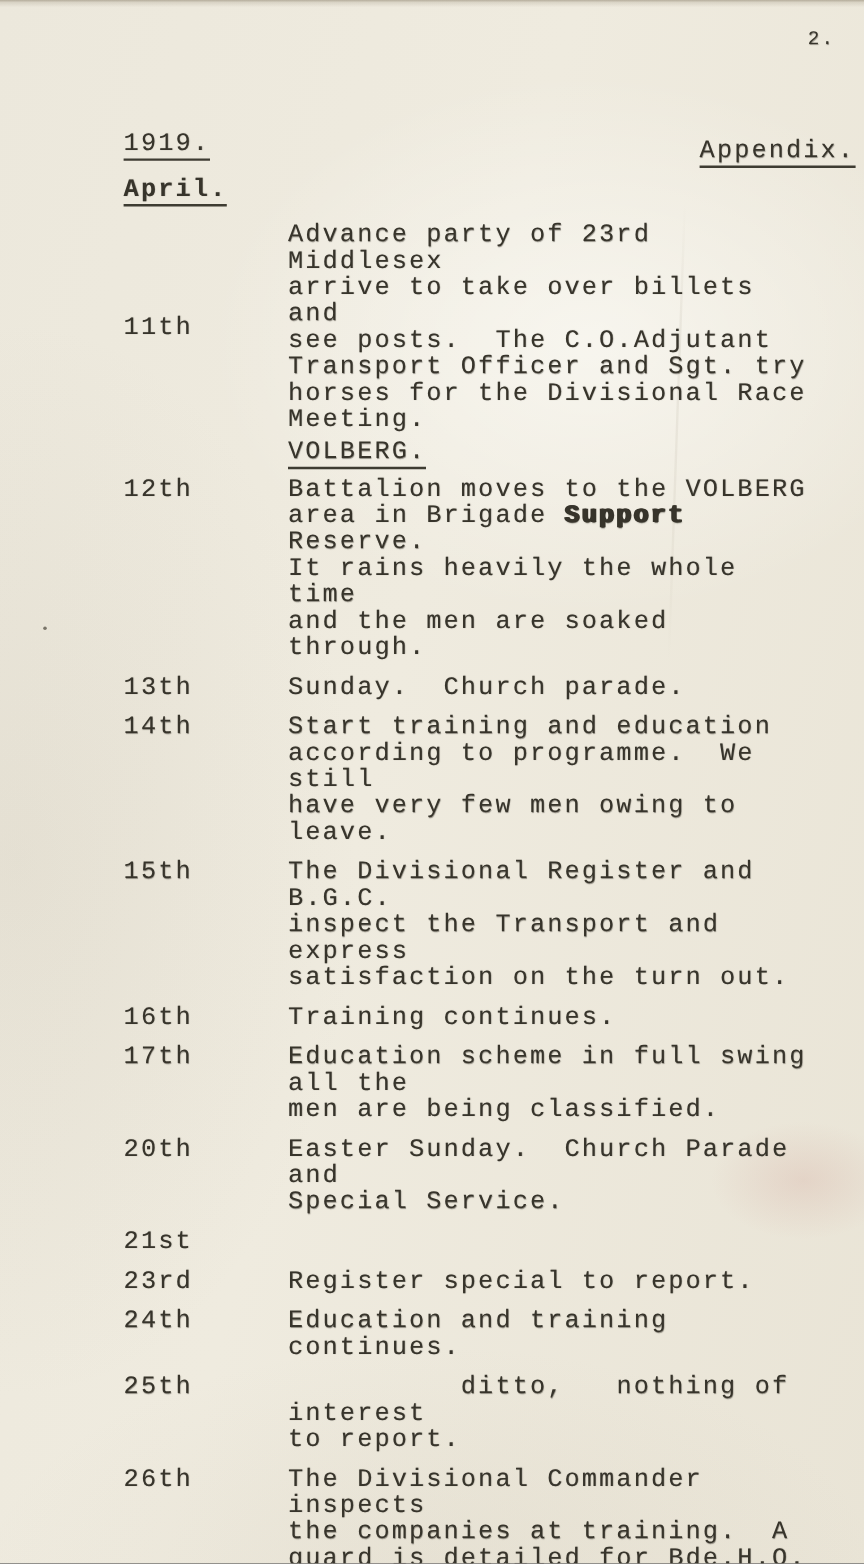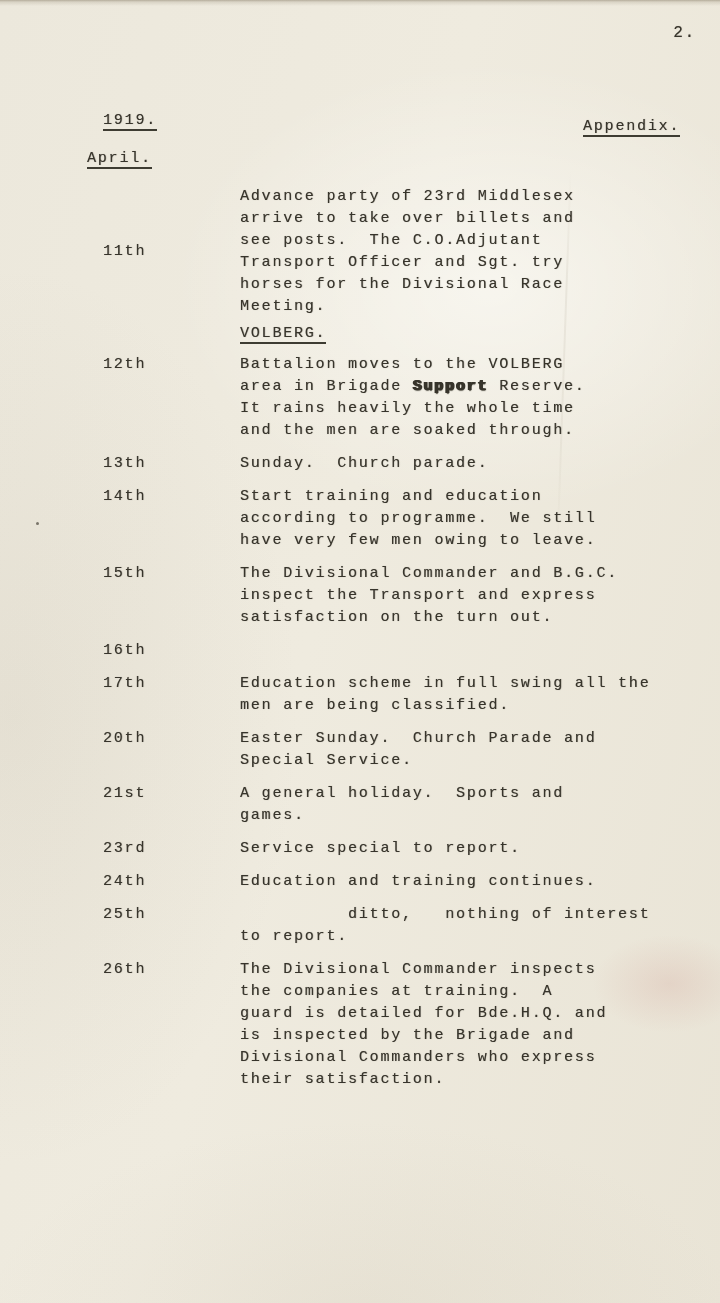"1919." .typed { font-size: 15px -> 21px }
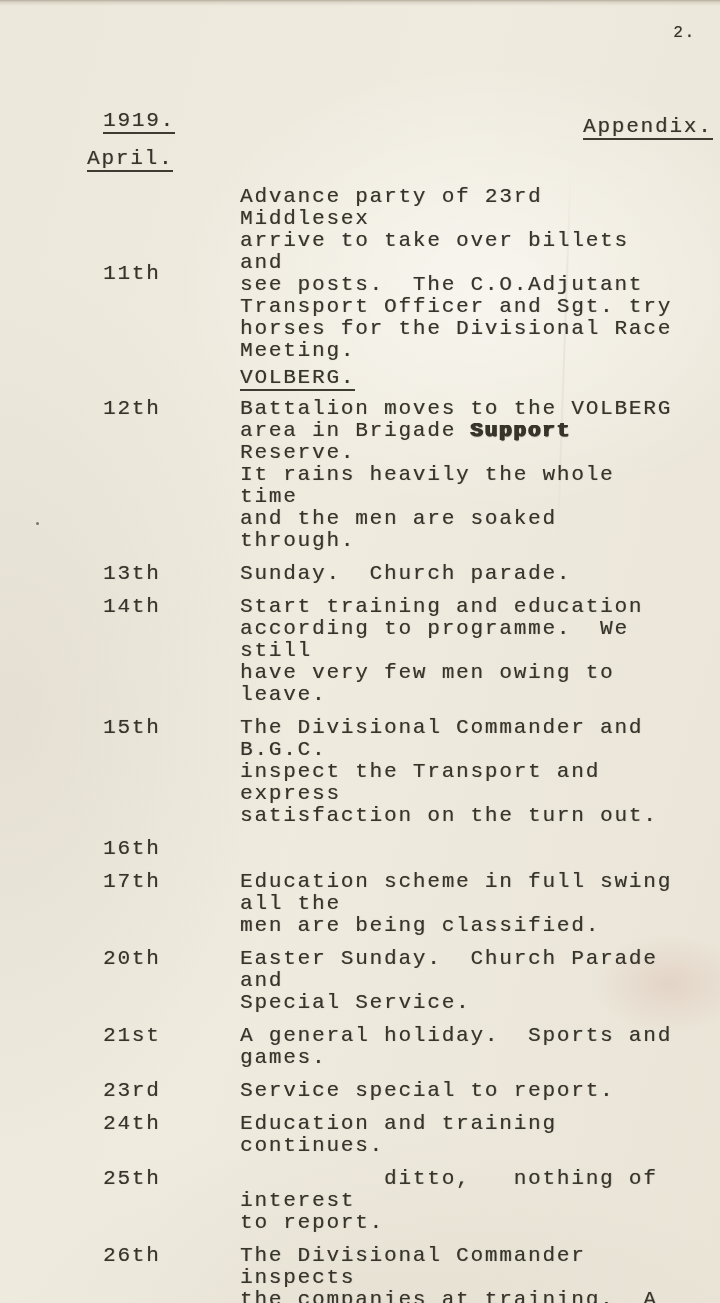"April." .hdr-month { font-weight: none -> bold; left: 87px -> 103px }
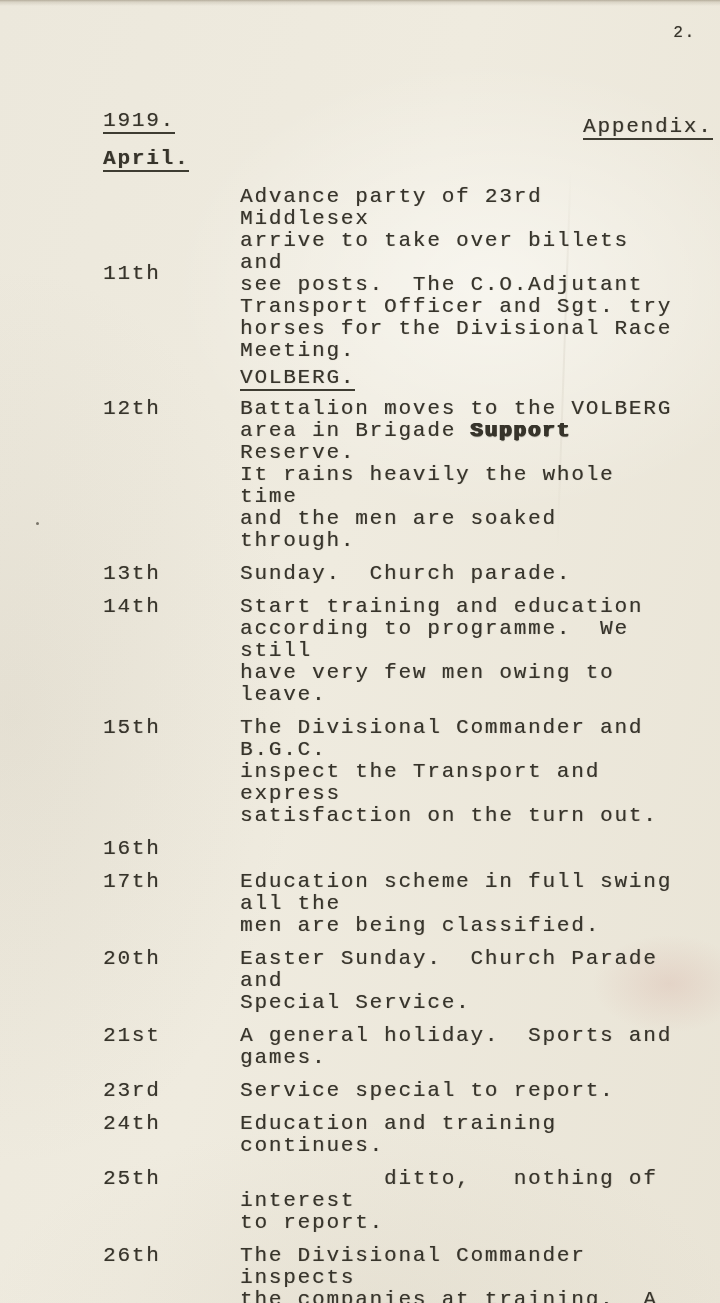"The Divisional Commander and B.G.C." span.text { text: Commander -> Register }
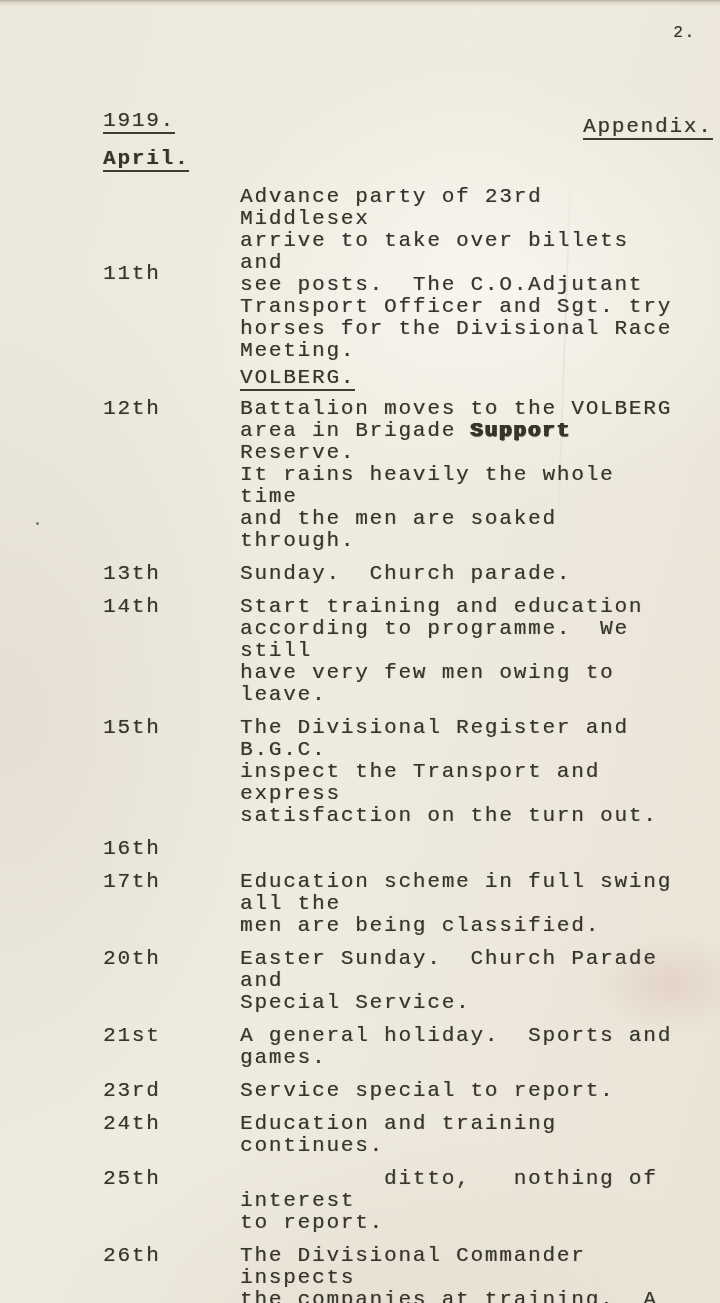"Training continues." span.text { html: none -> <span>Training continues.</span> }
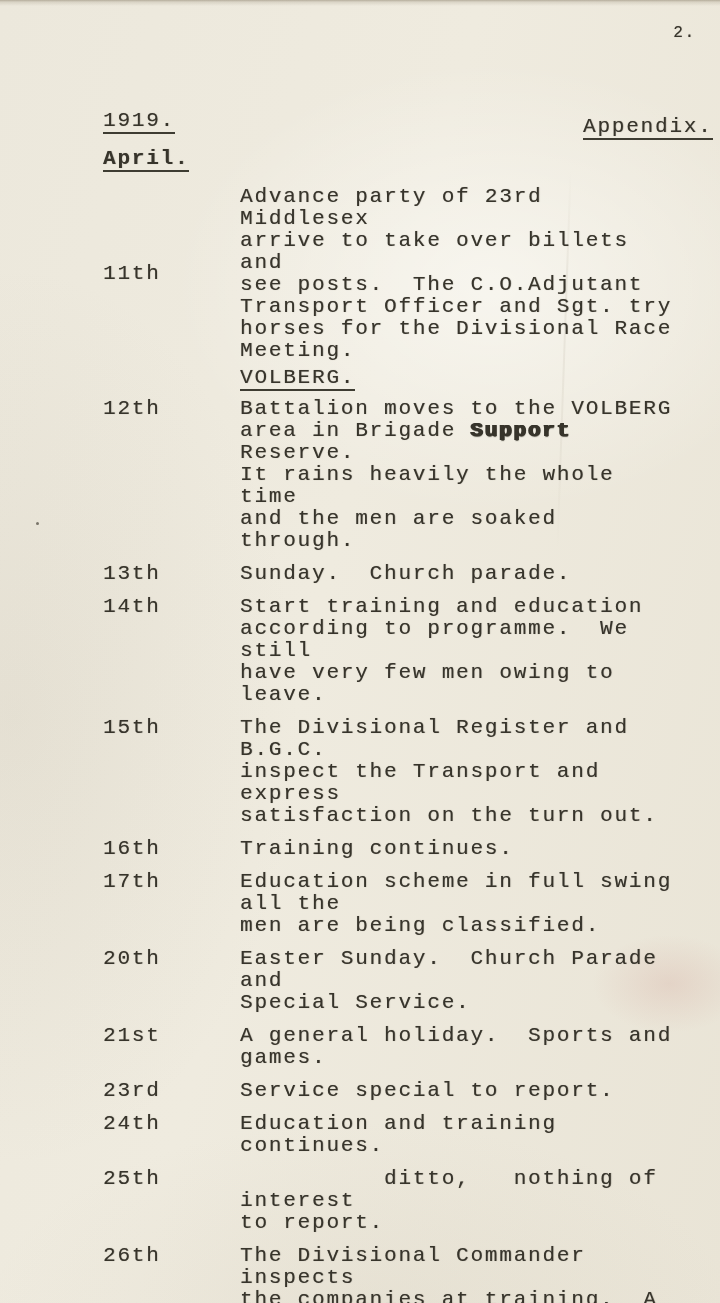"A general holiday. Sports and" span.text { html: <span>A general holiday. Sports and games.</span> -> none }
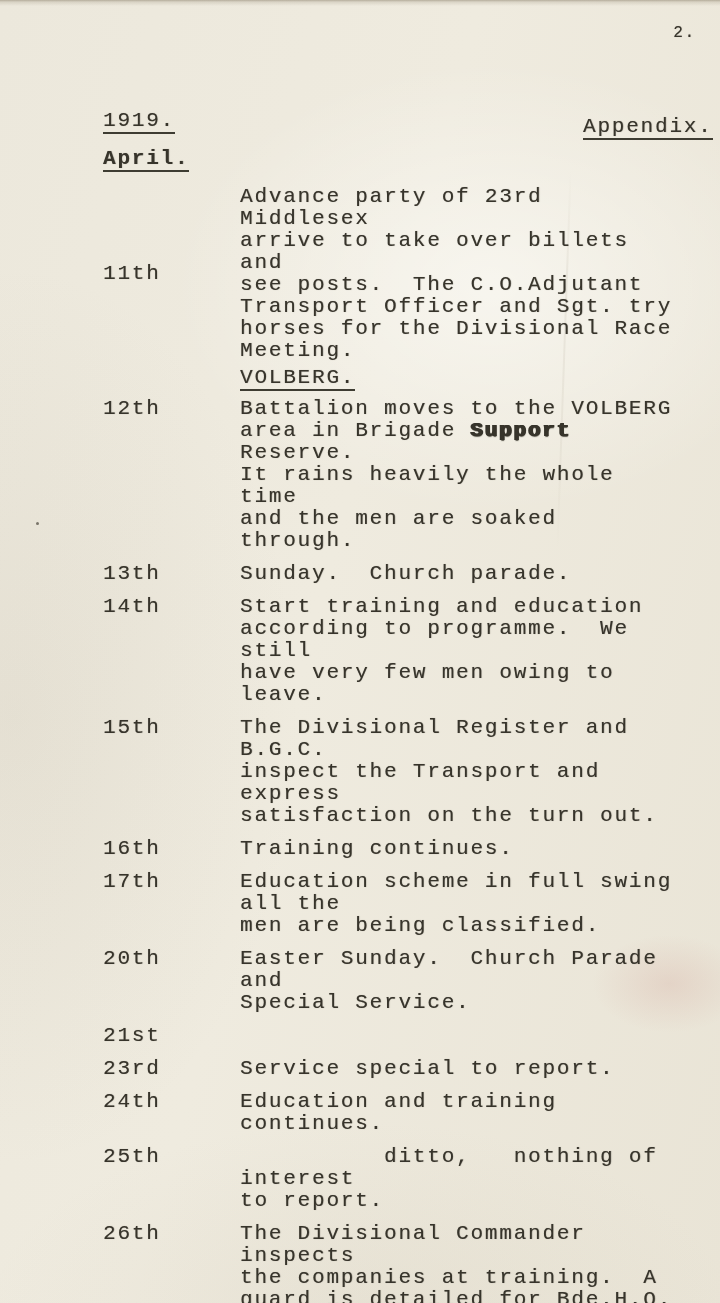"Service special to report." span.text { text: Service -> Register }
